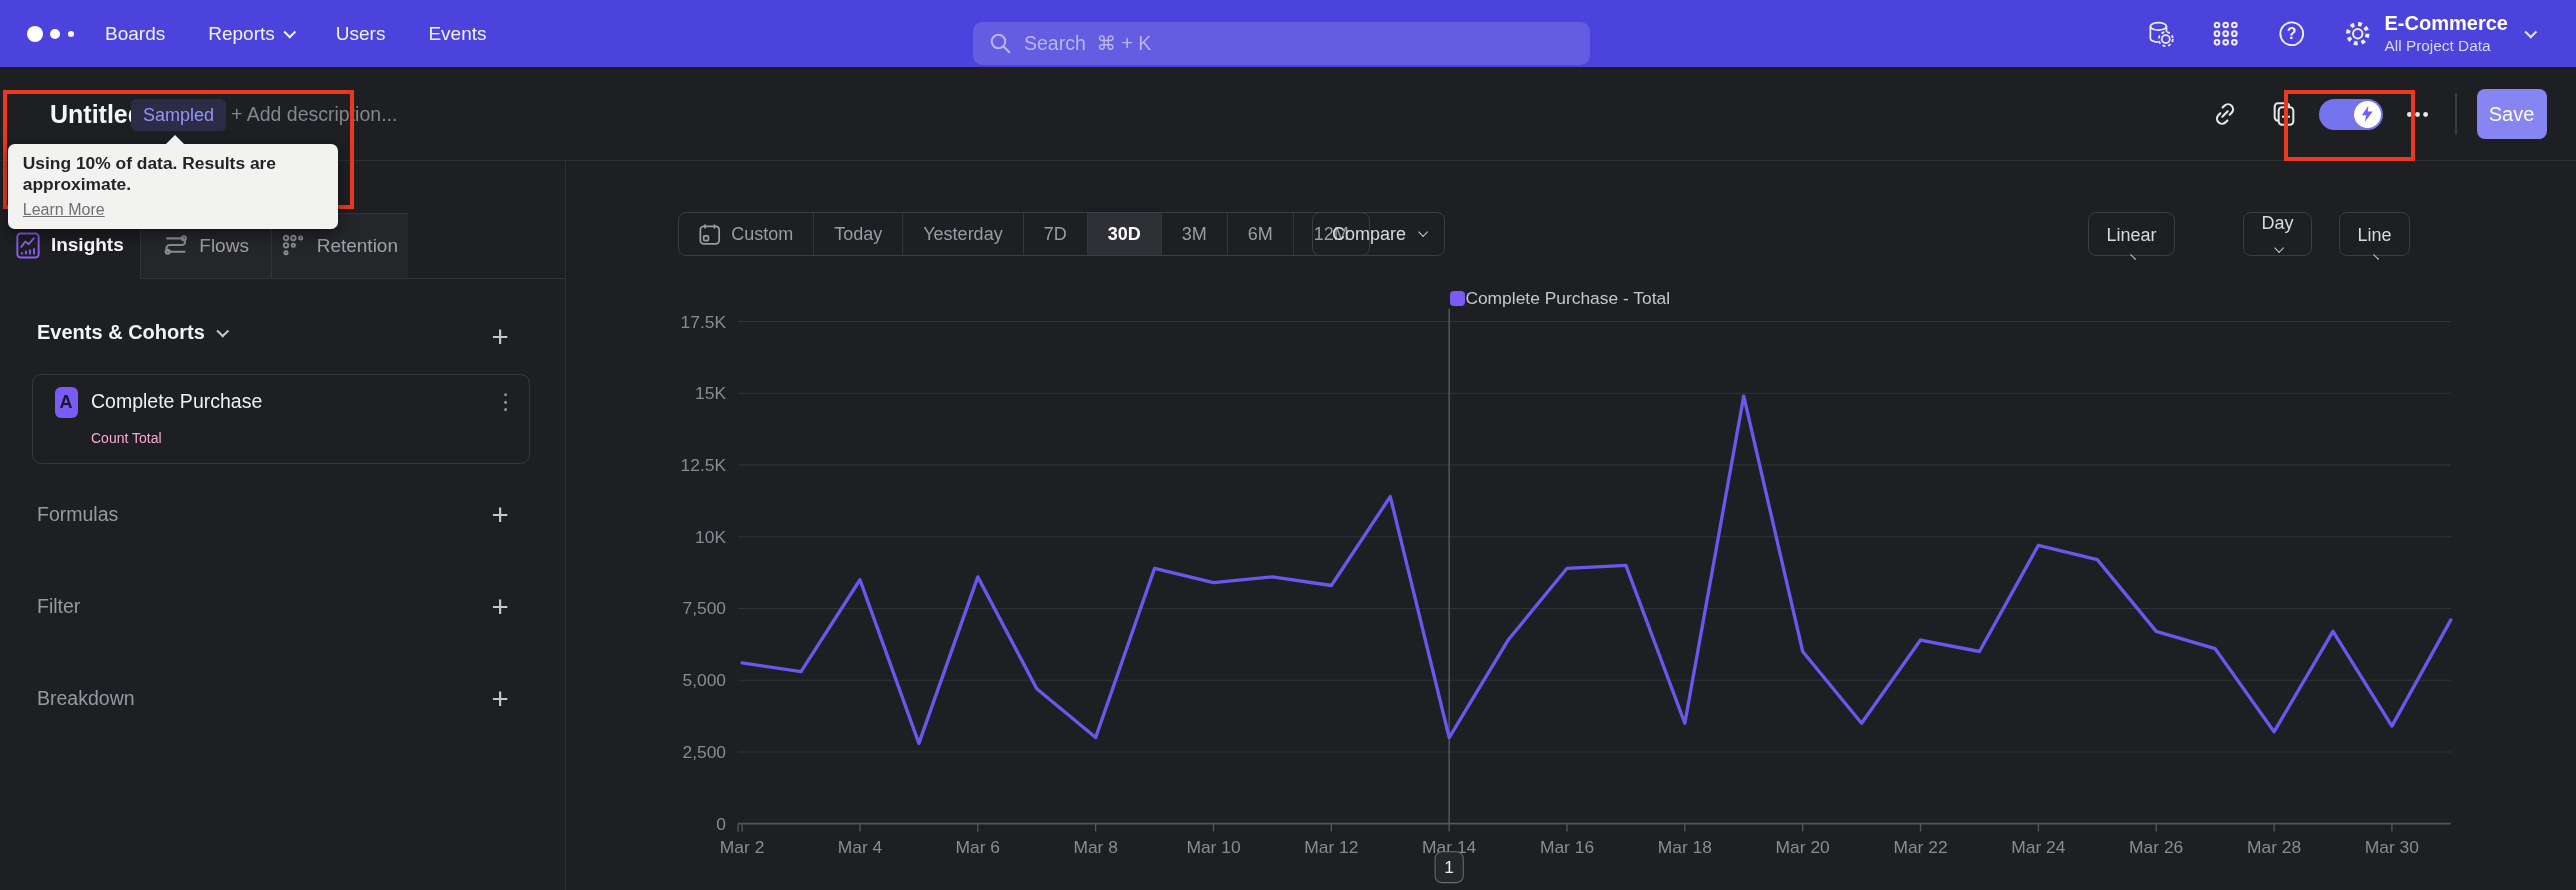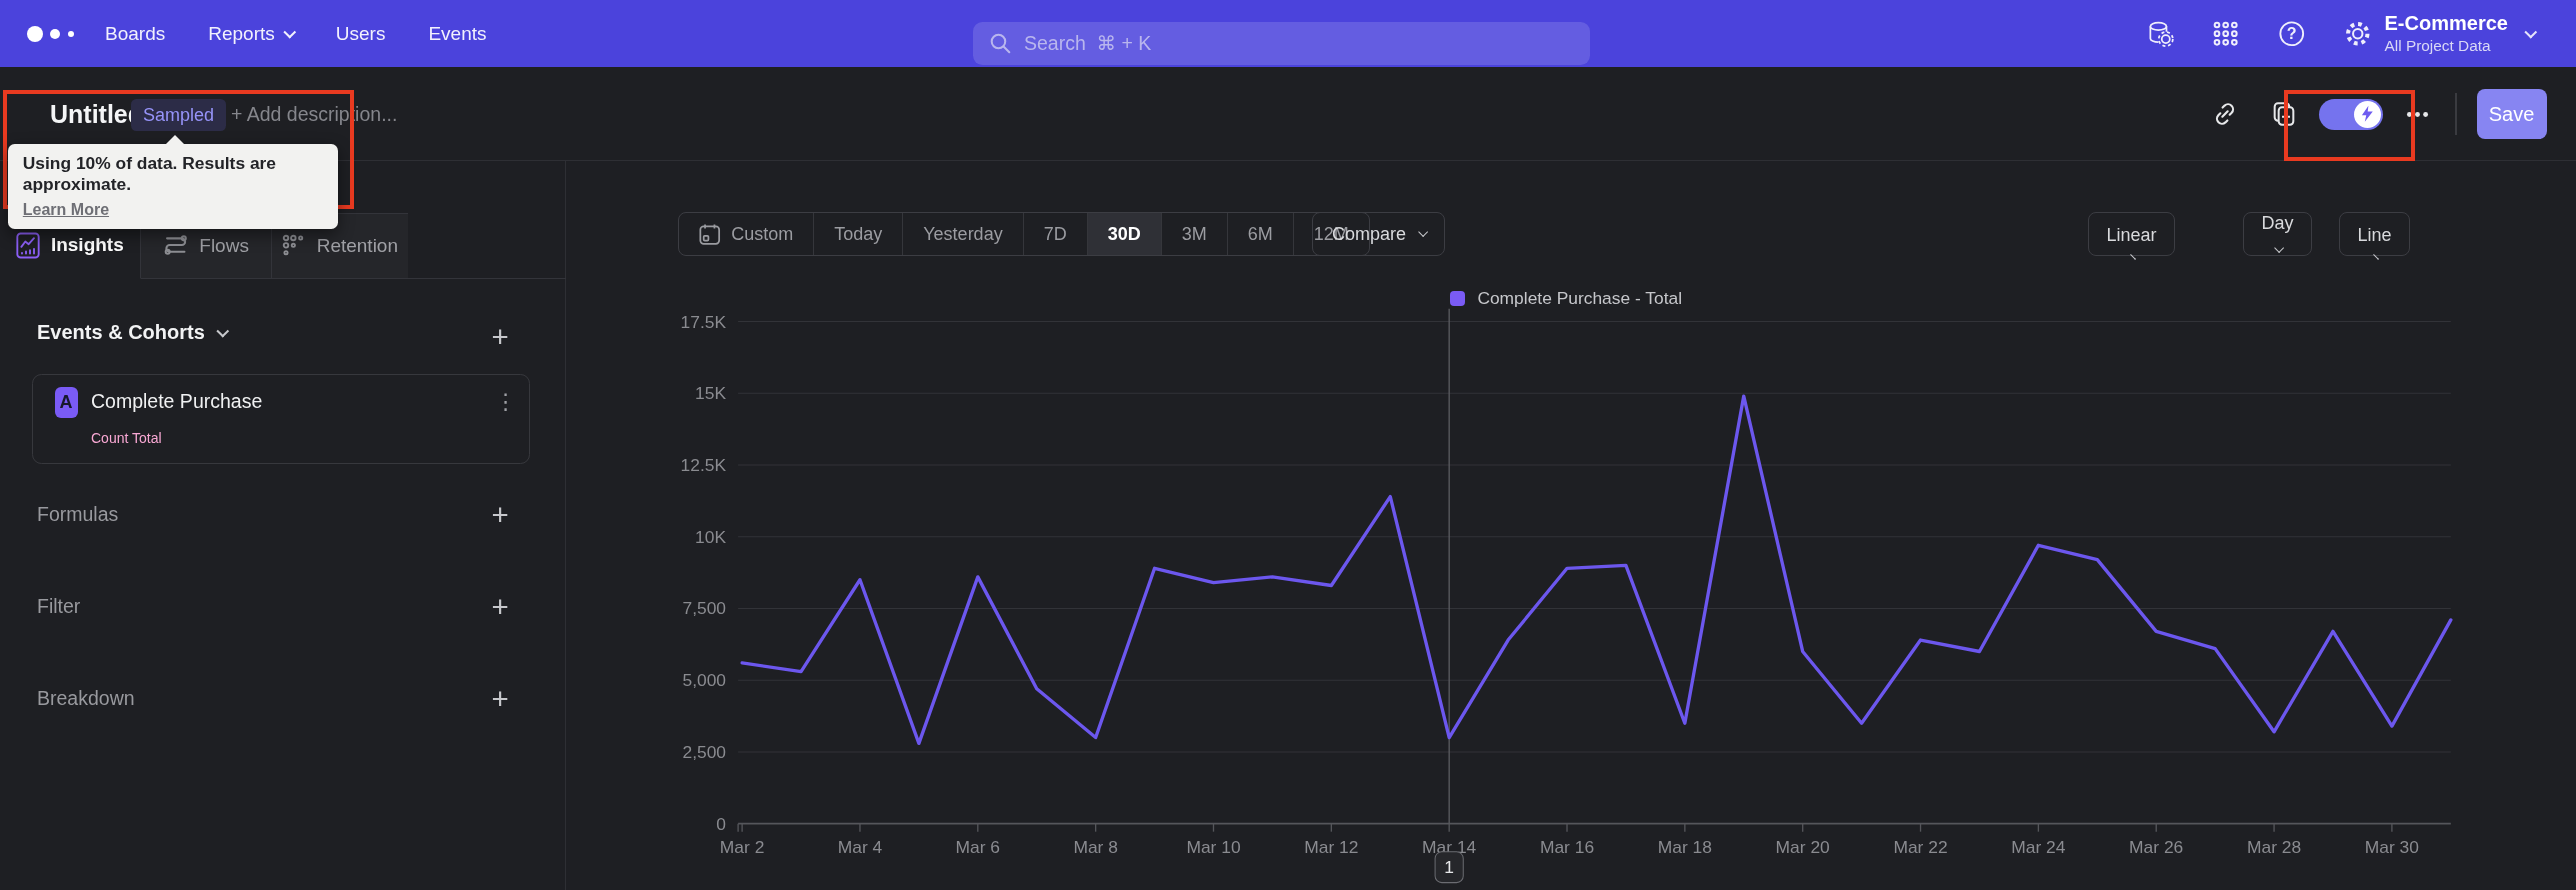"Learn More" #tooltip-link { font-weight: 700 -> 400 }
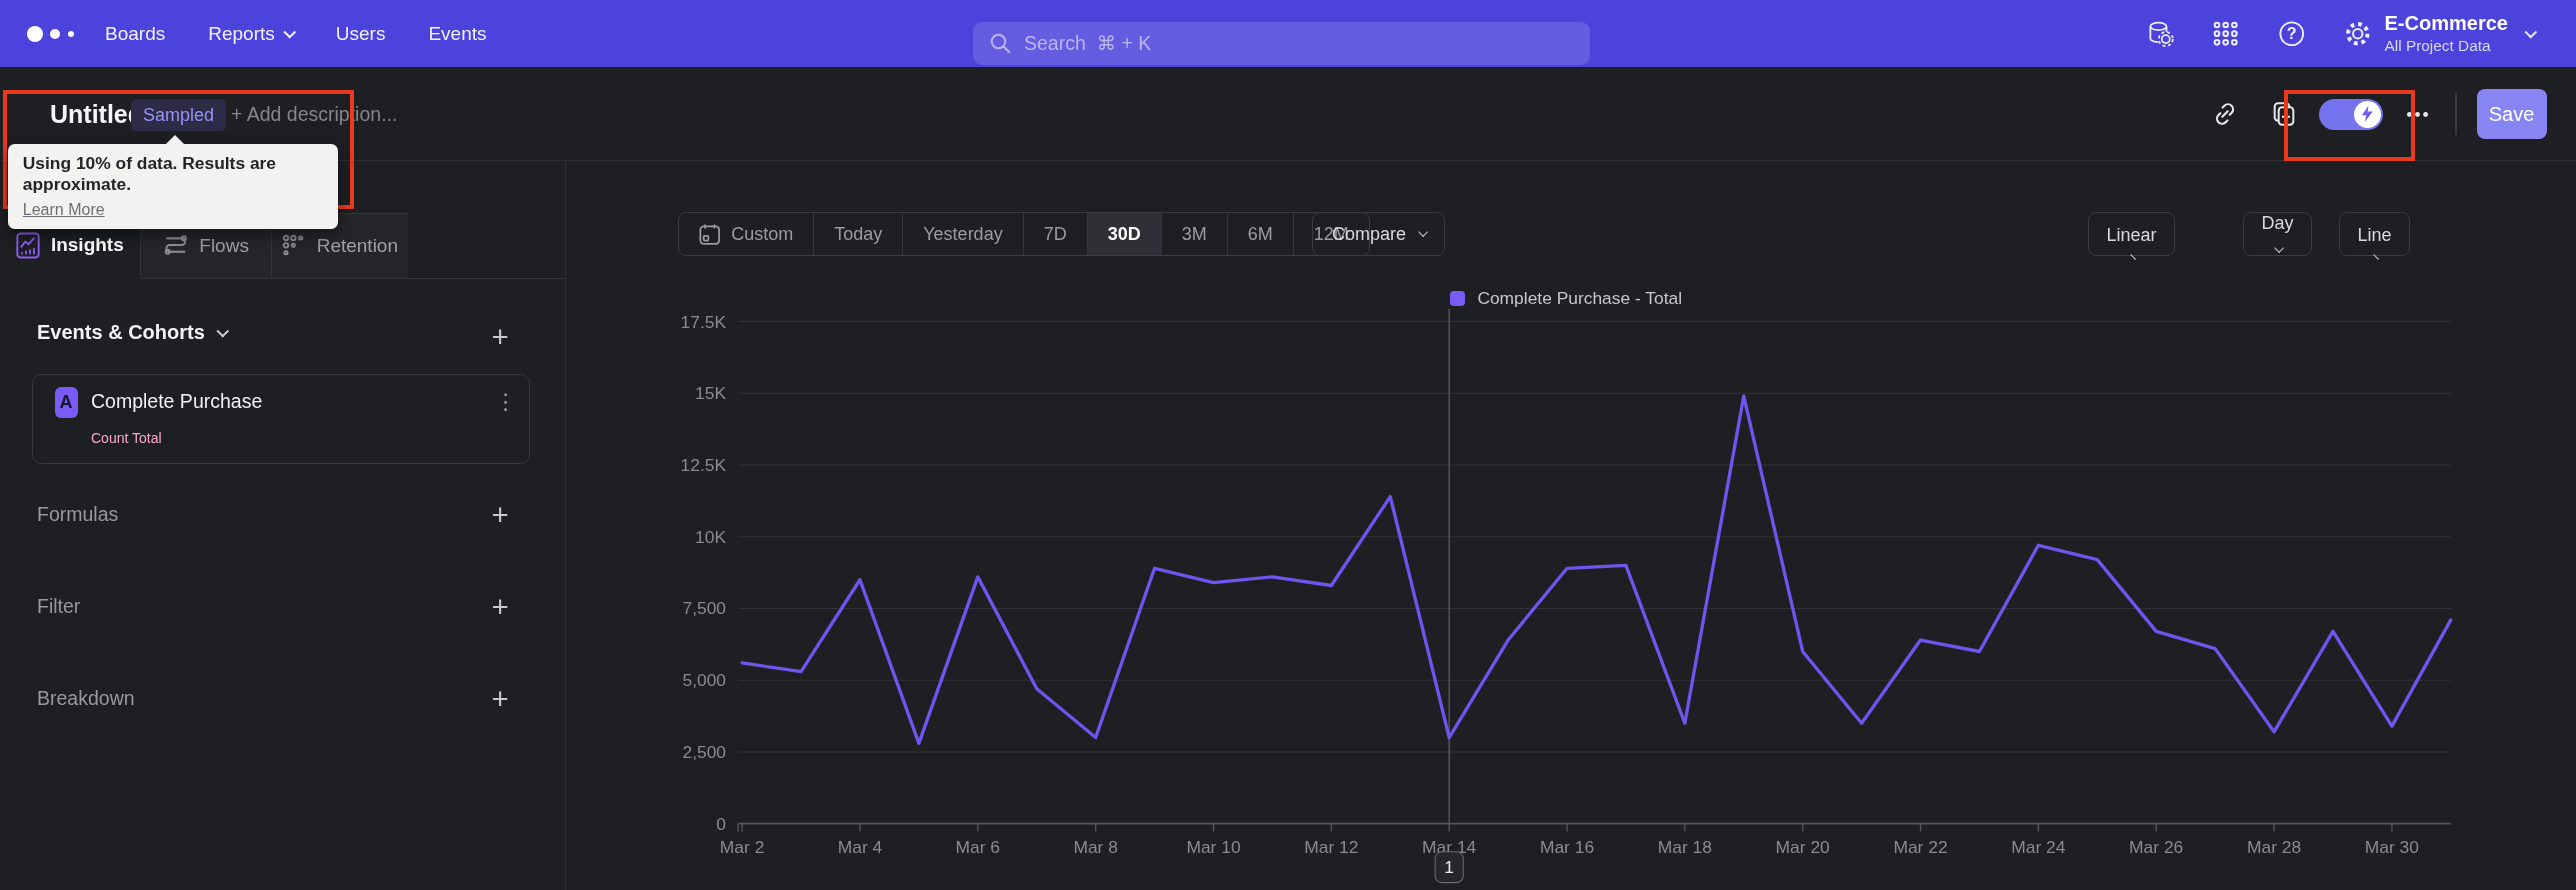"Complete Purchase - Total" #legend { gap: 12px -> none }
